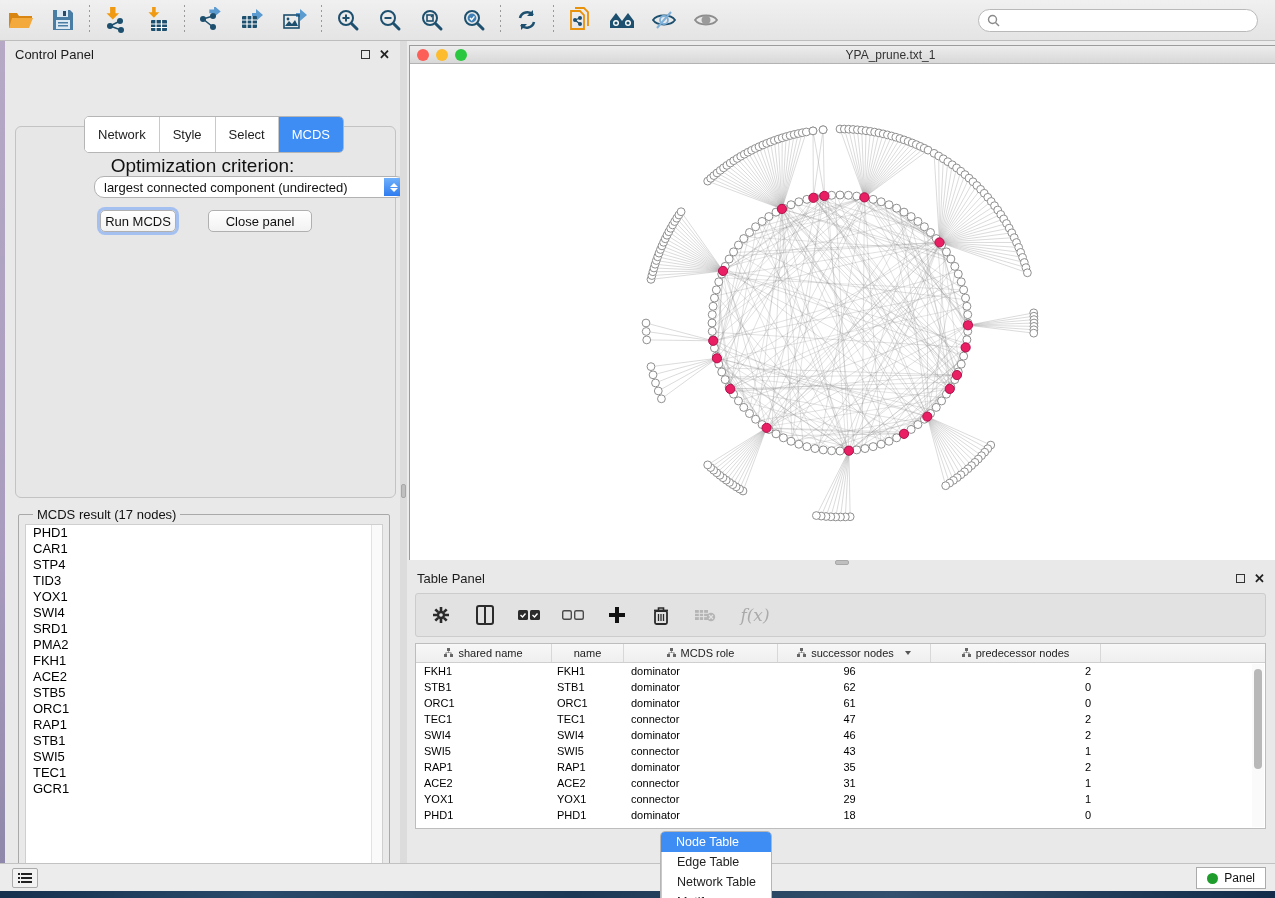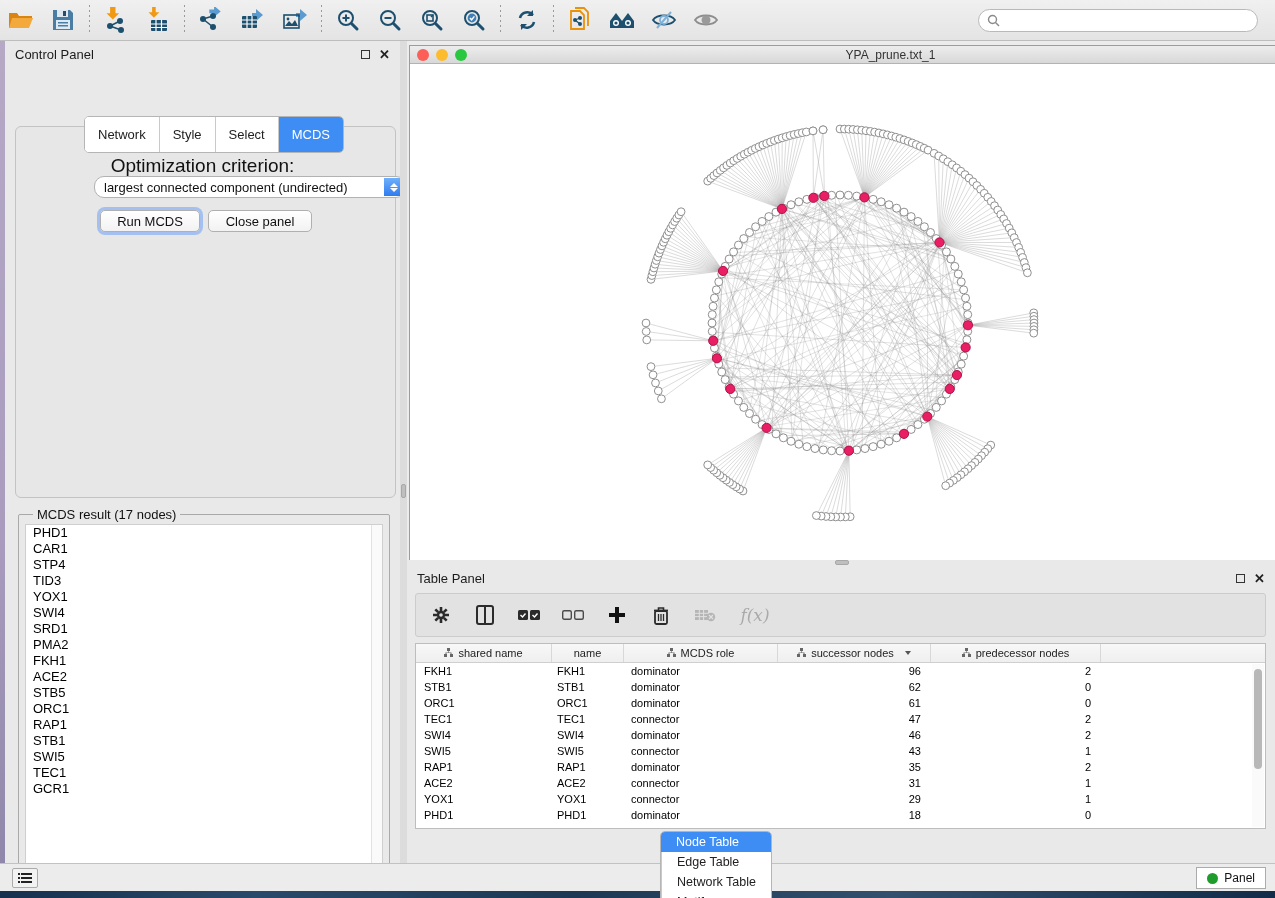"Run MCDS" #run-mcds { width: 100px -> 76px }
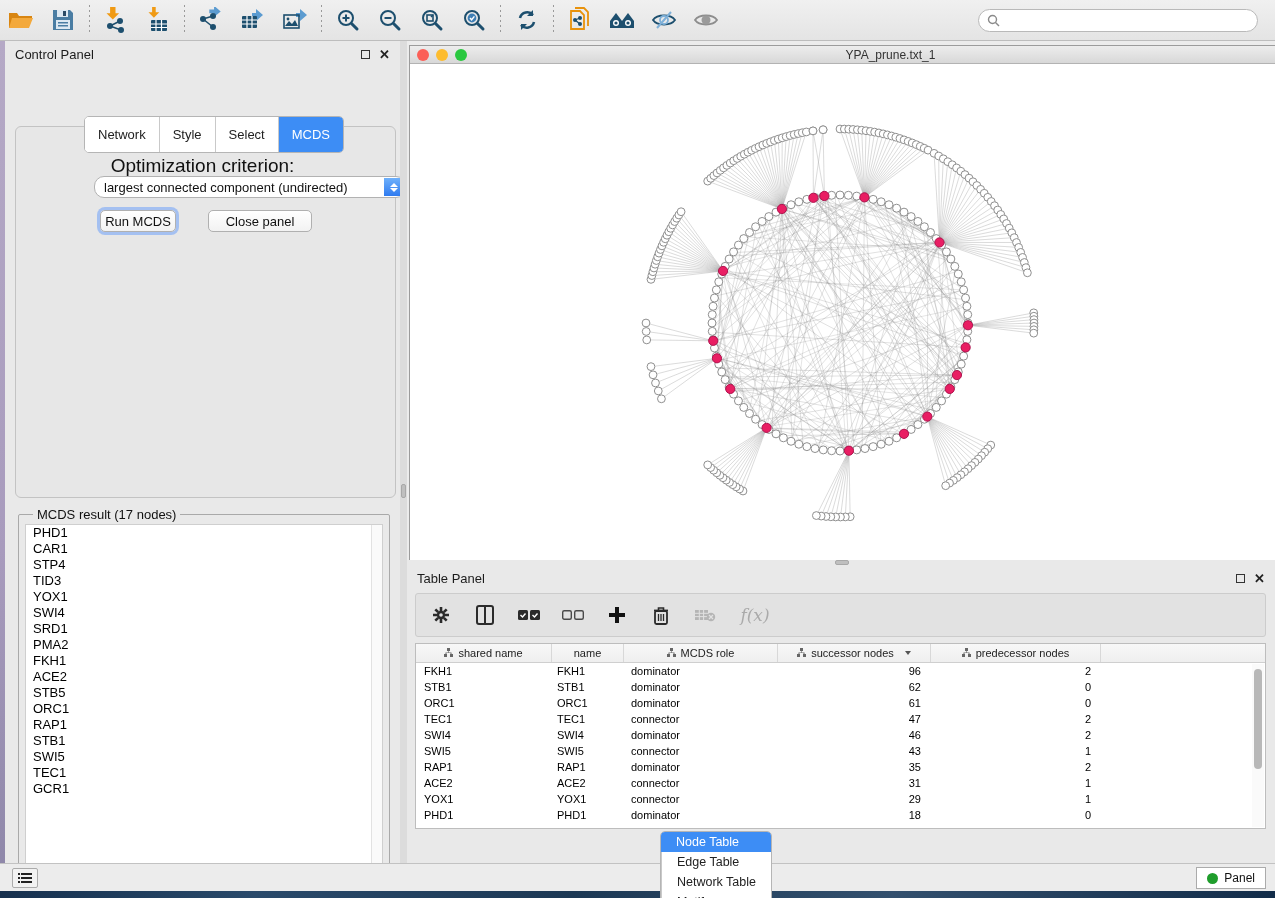"96" .c3 { text-align: right -> center }
